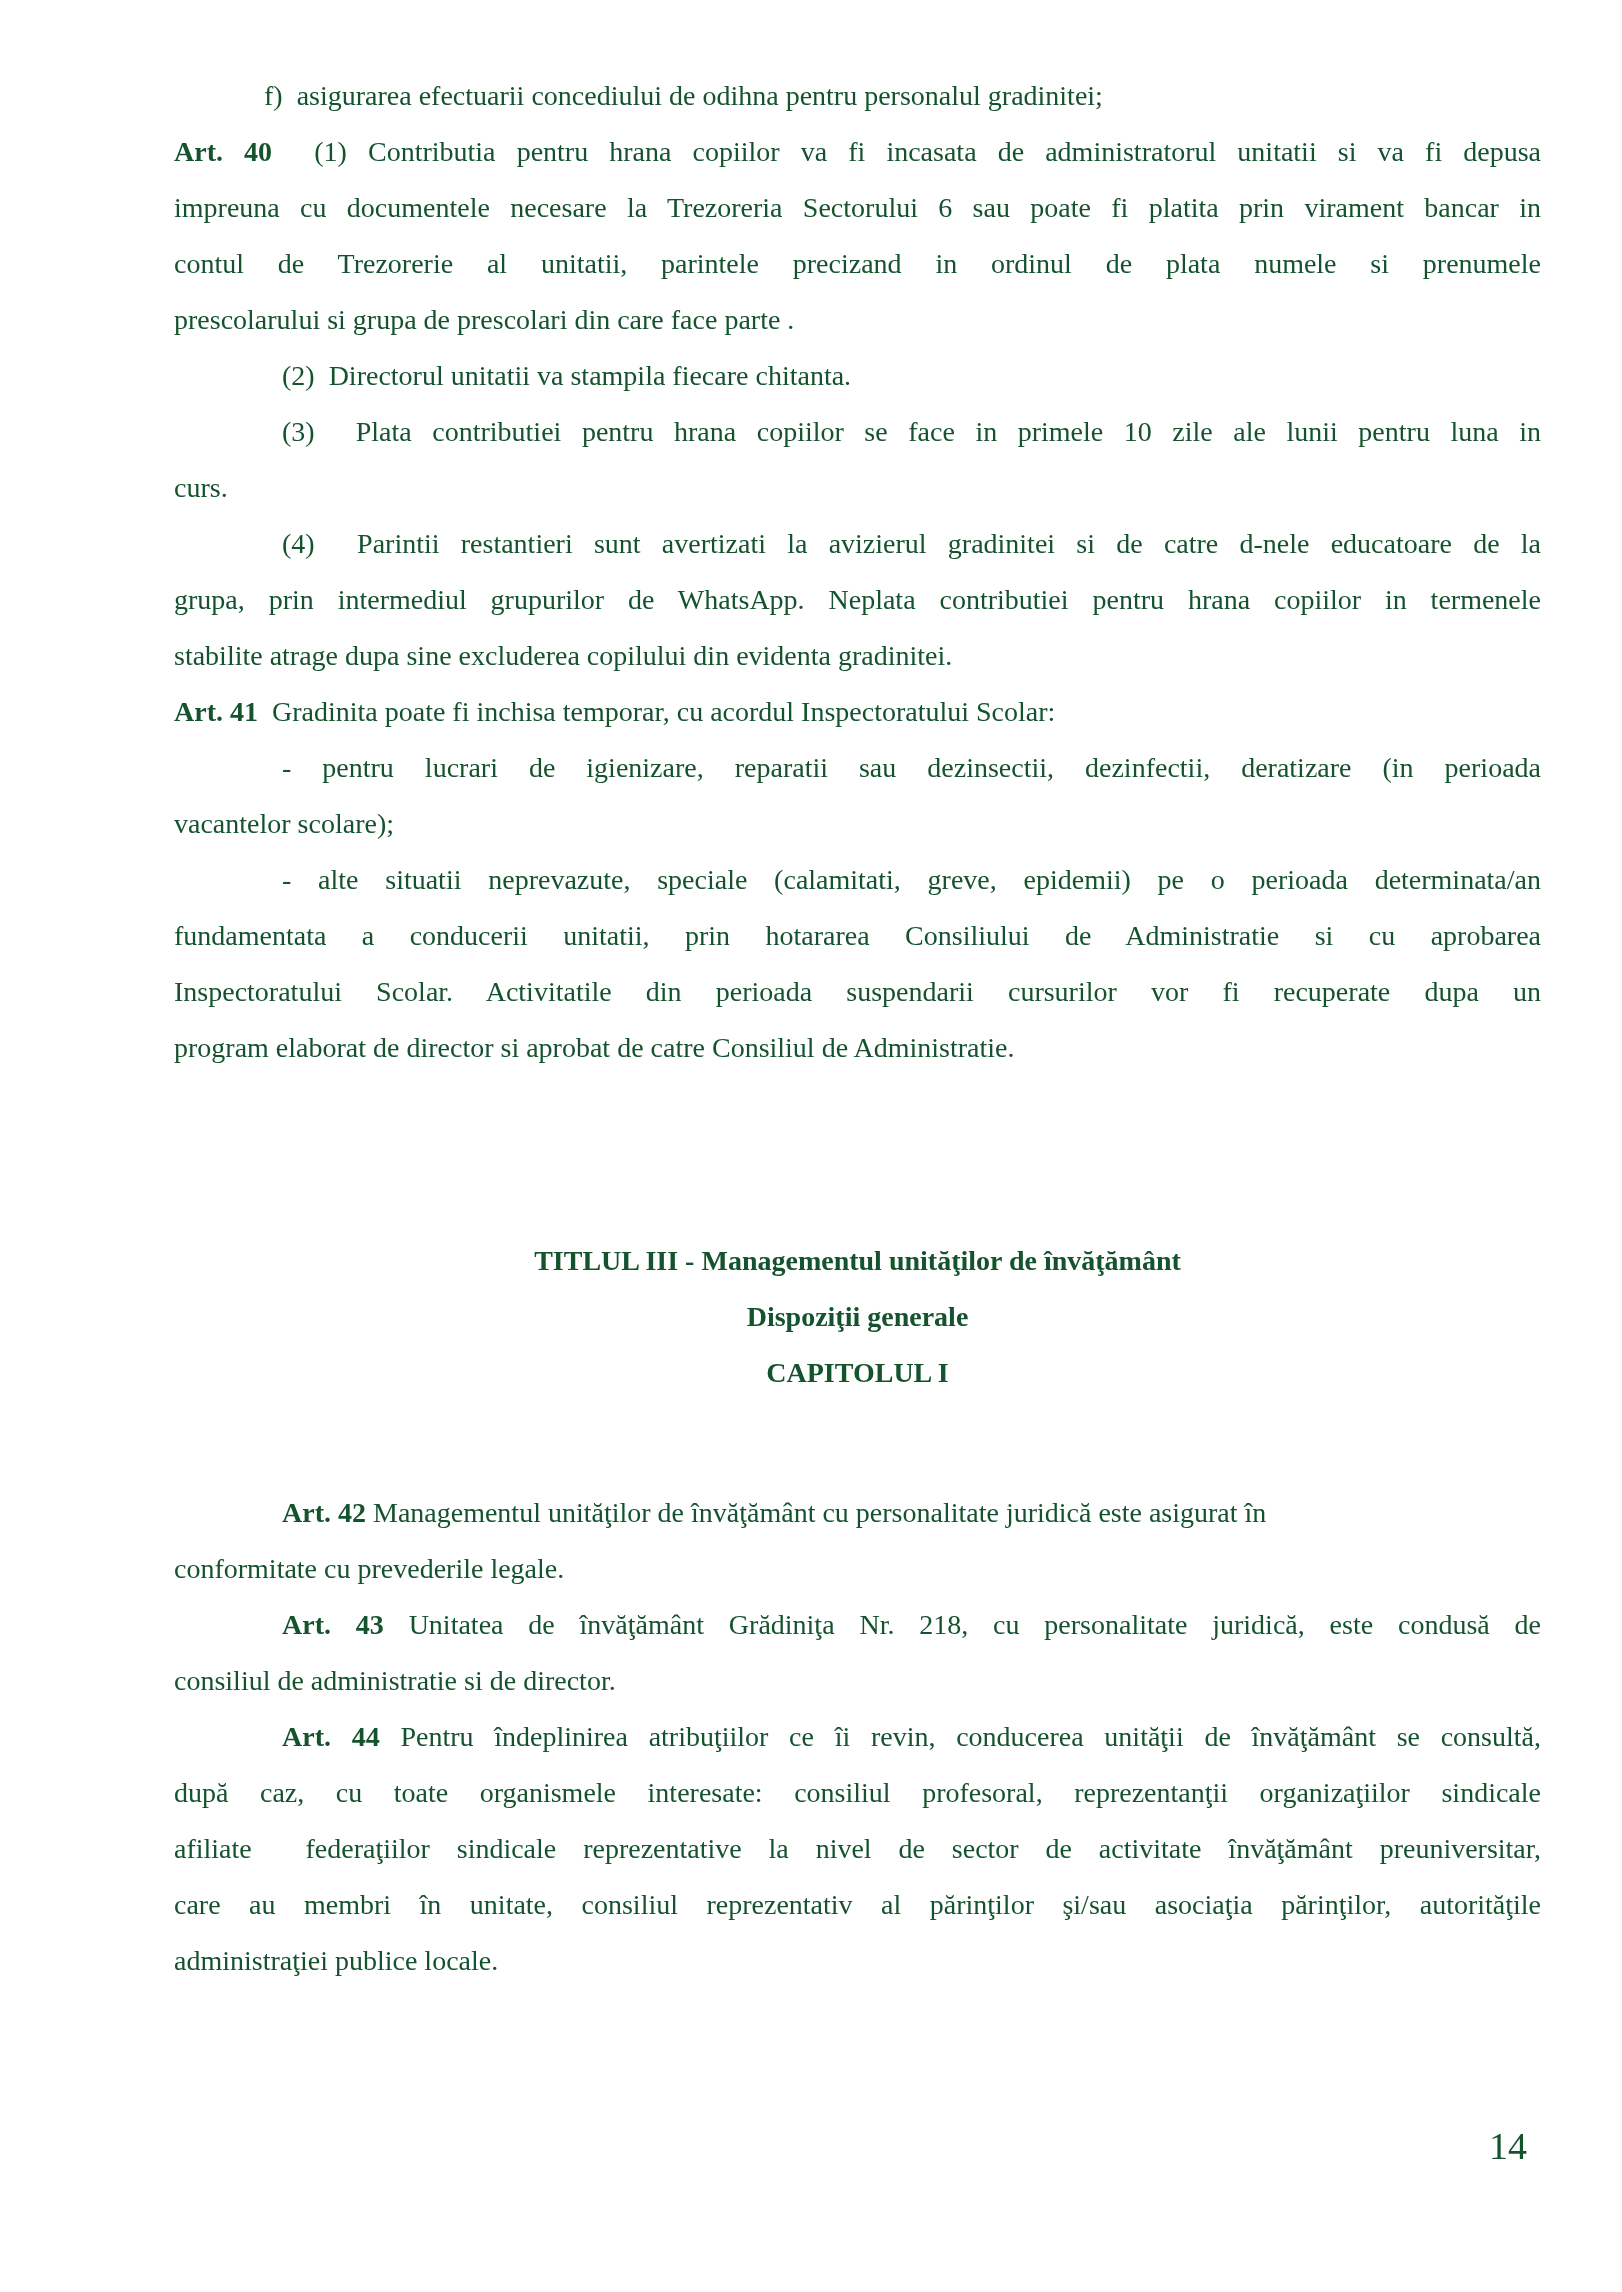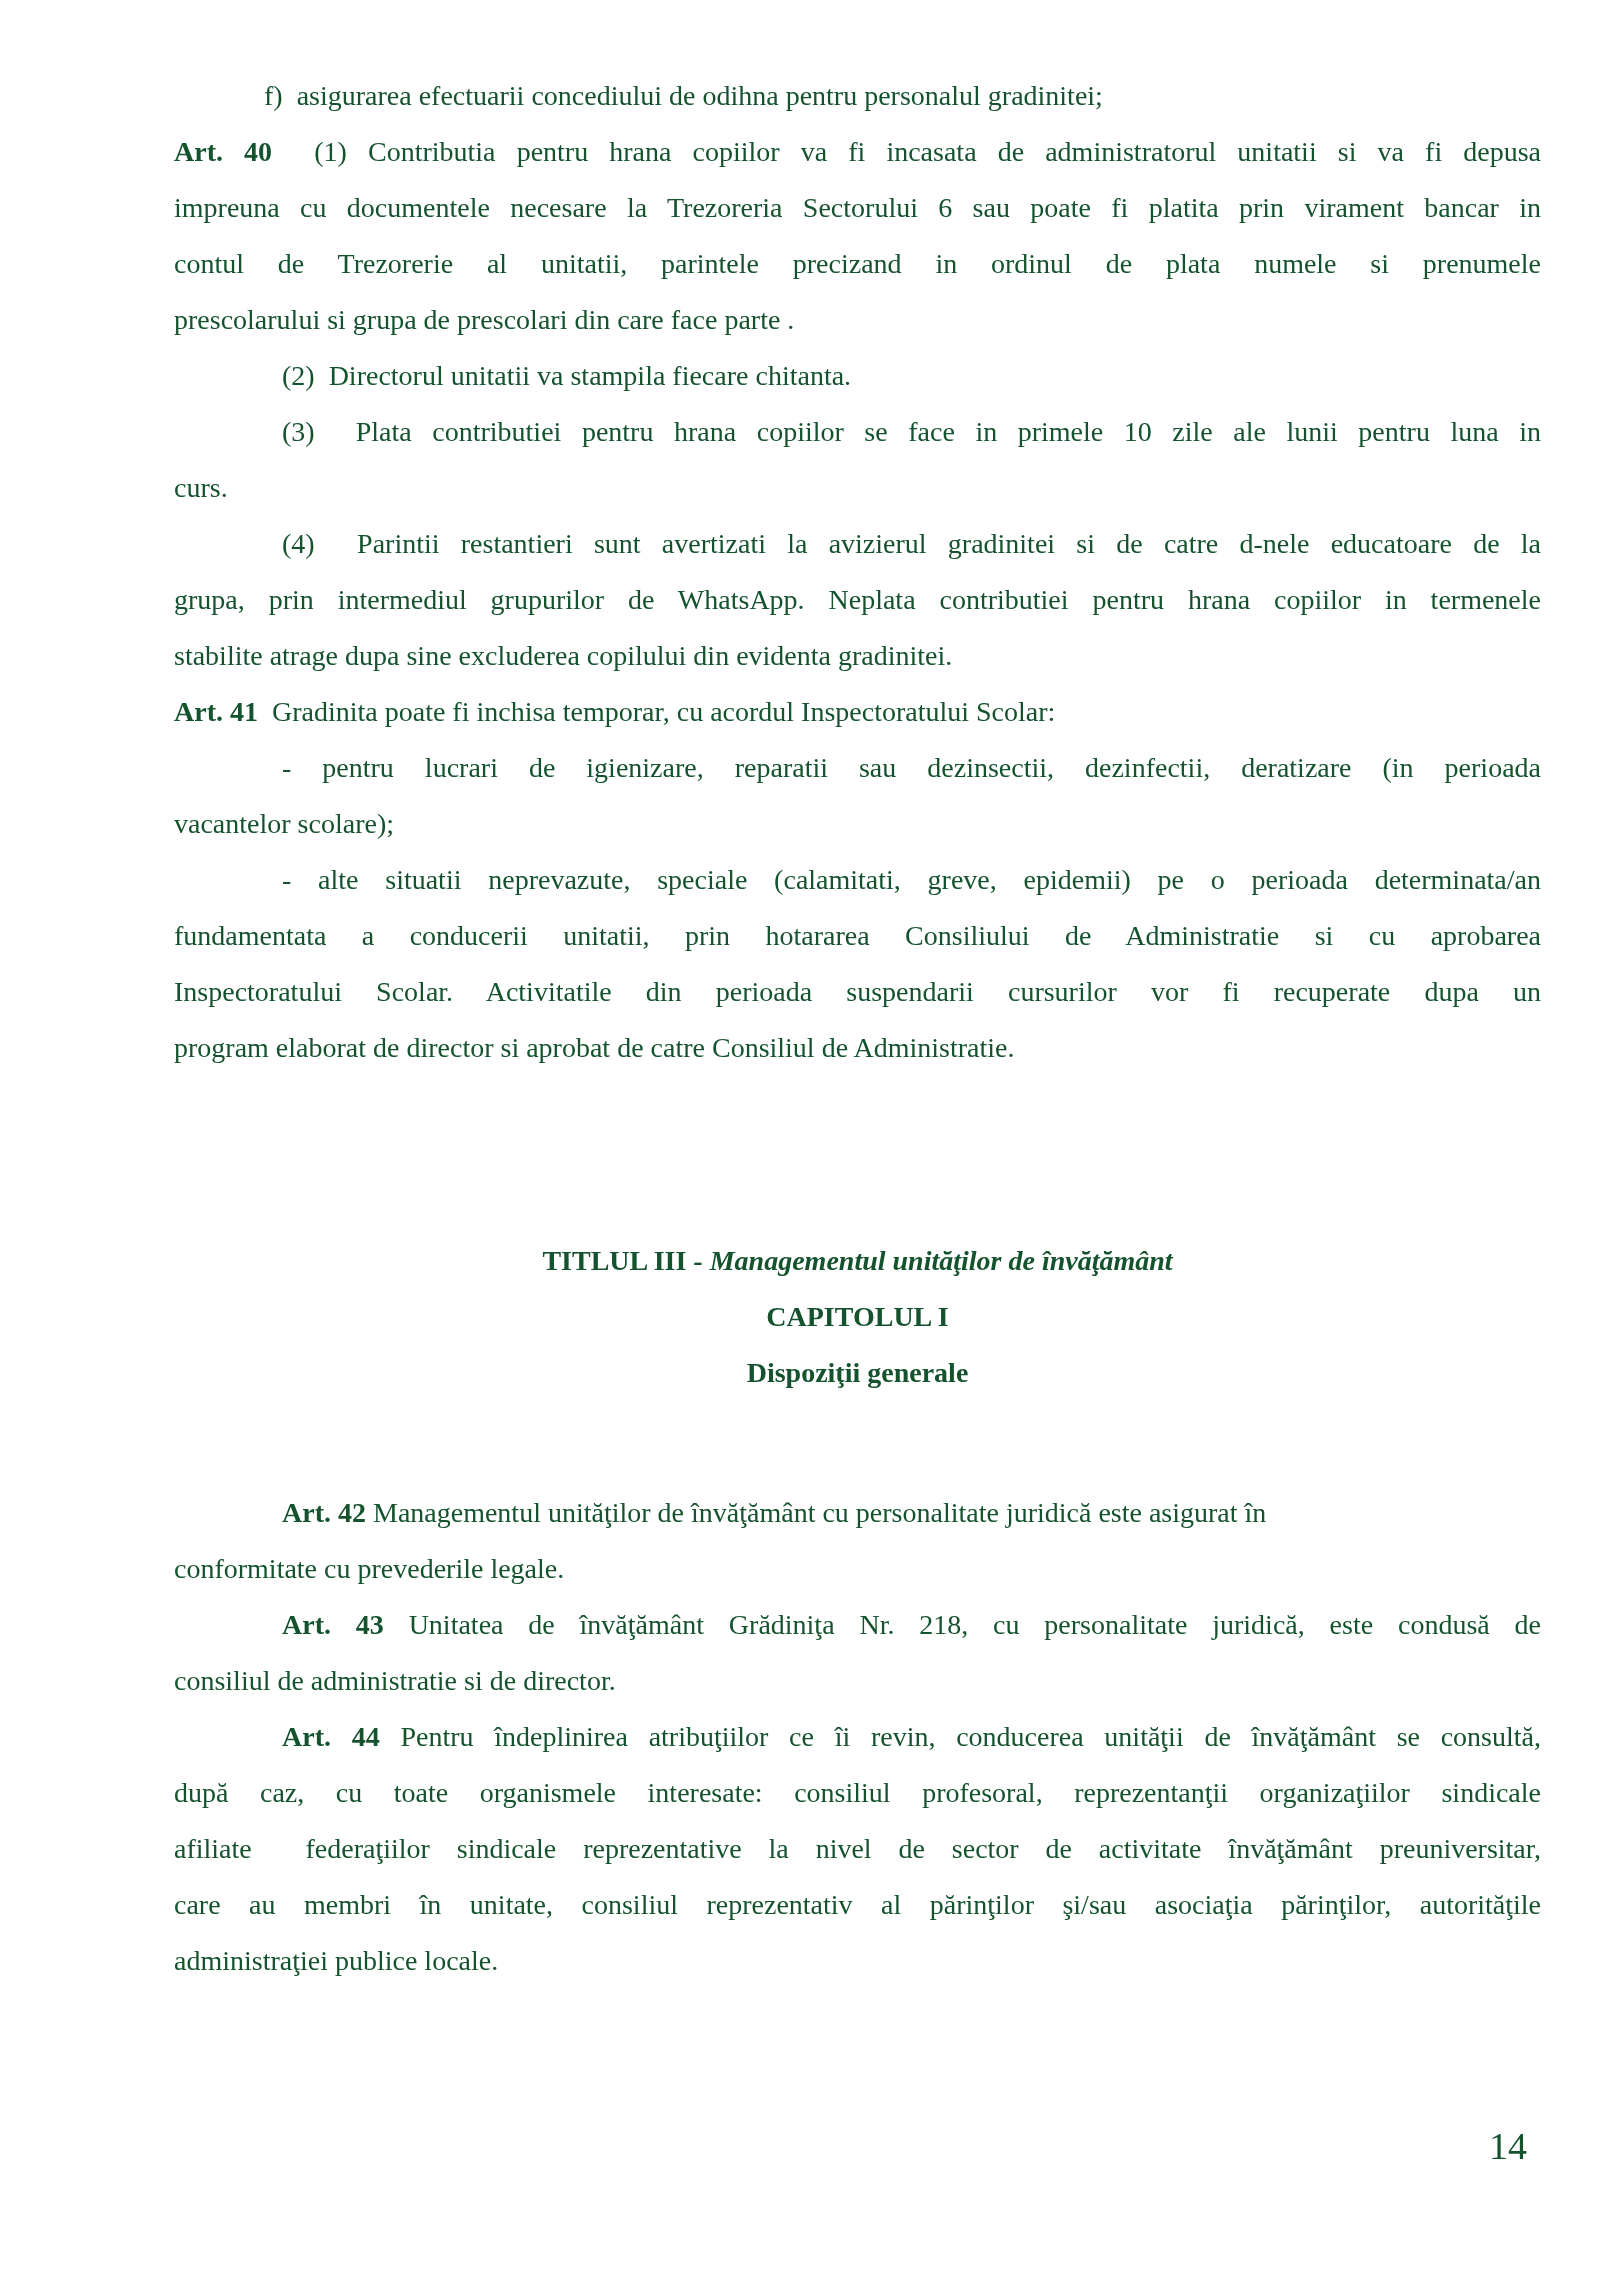"Managementul unităţilor de învăţământ" .i { font-style: italic -> none }
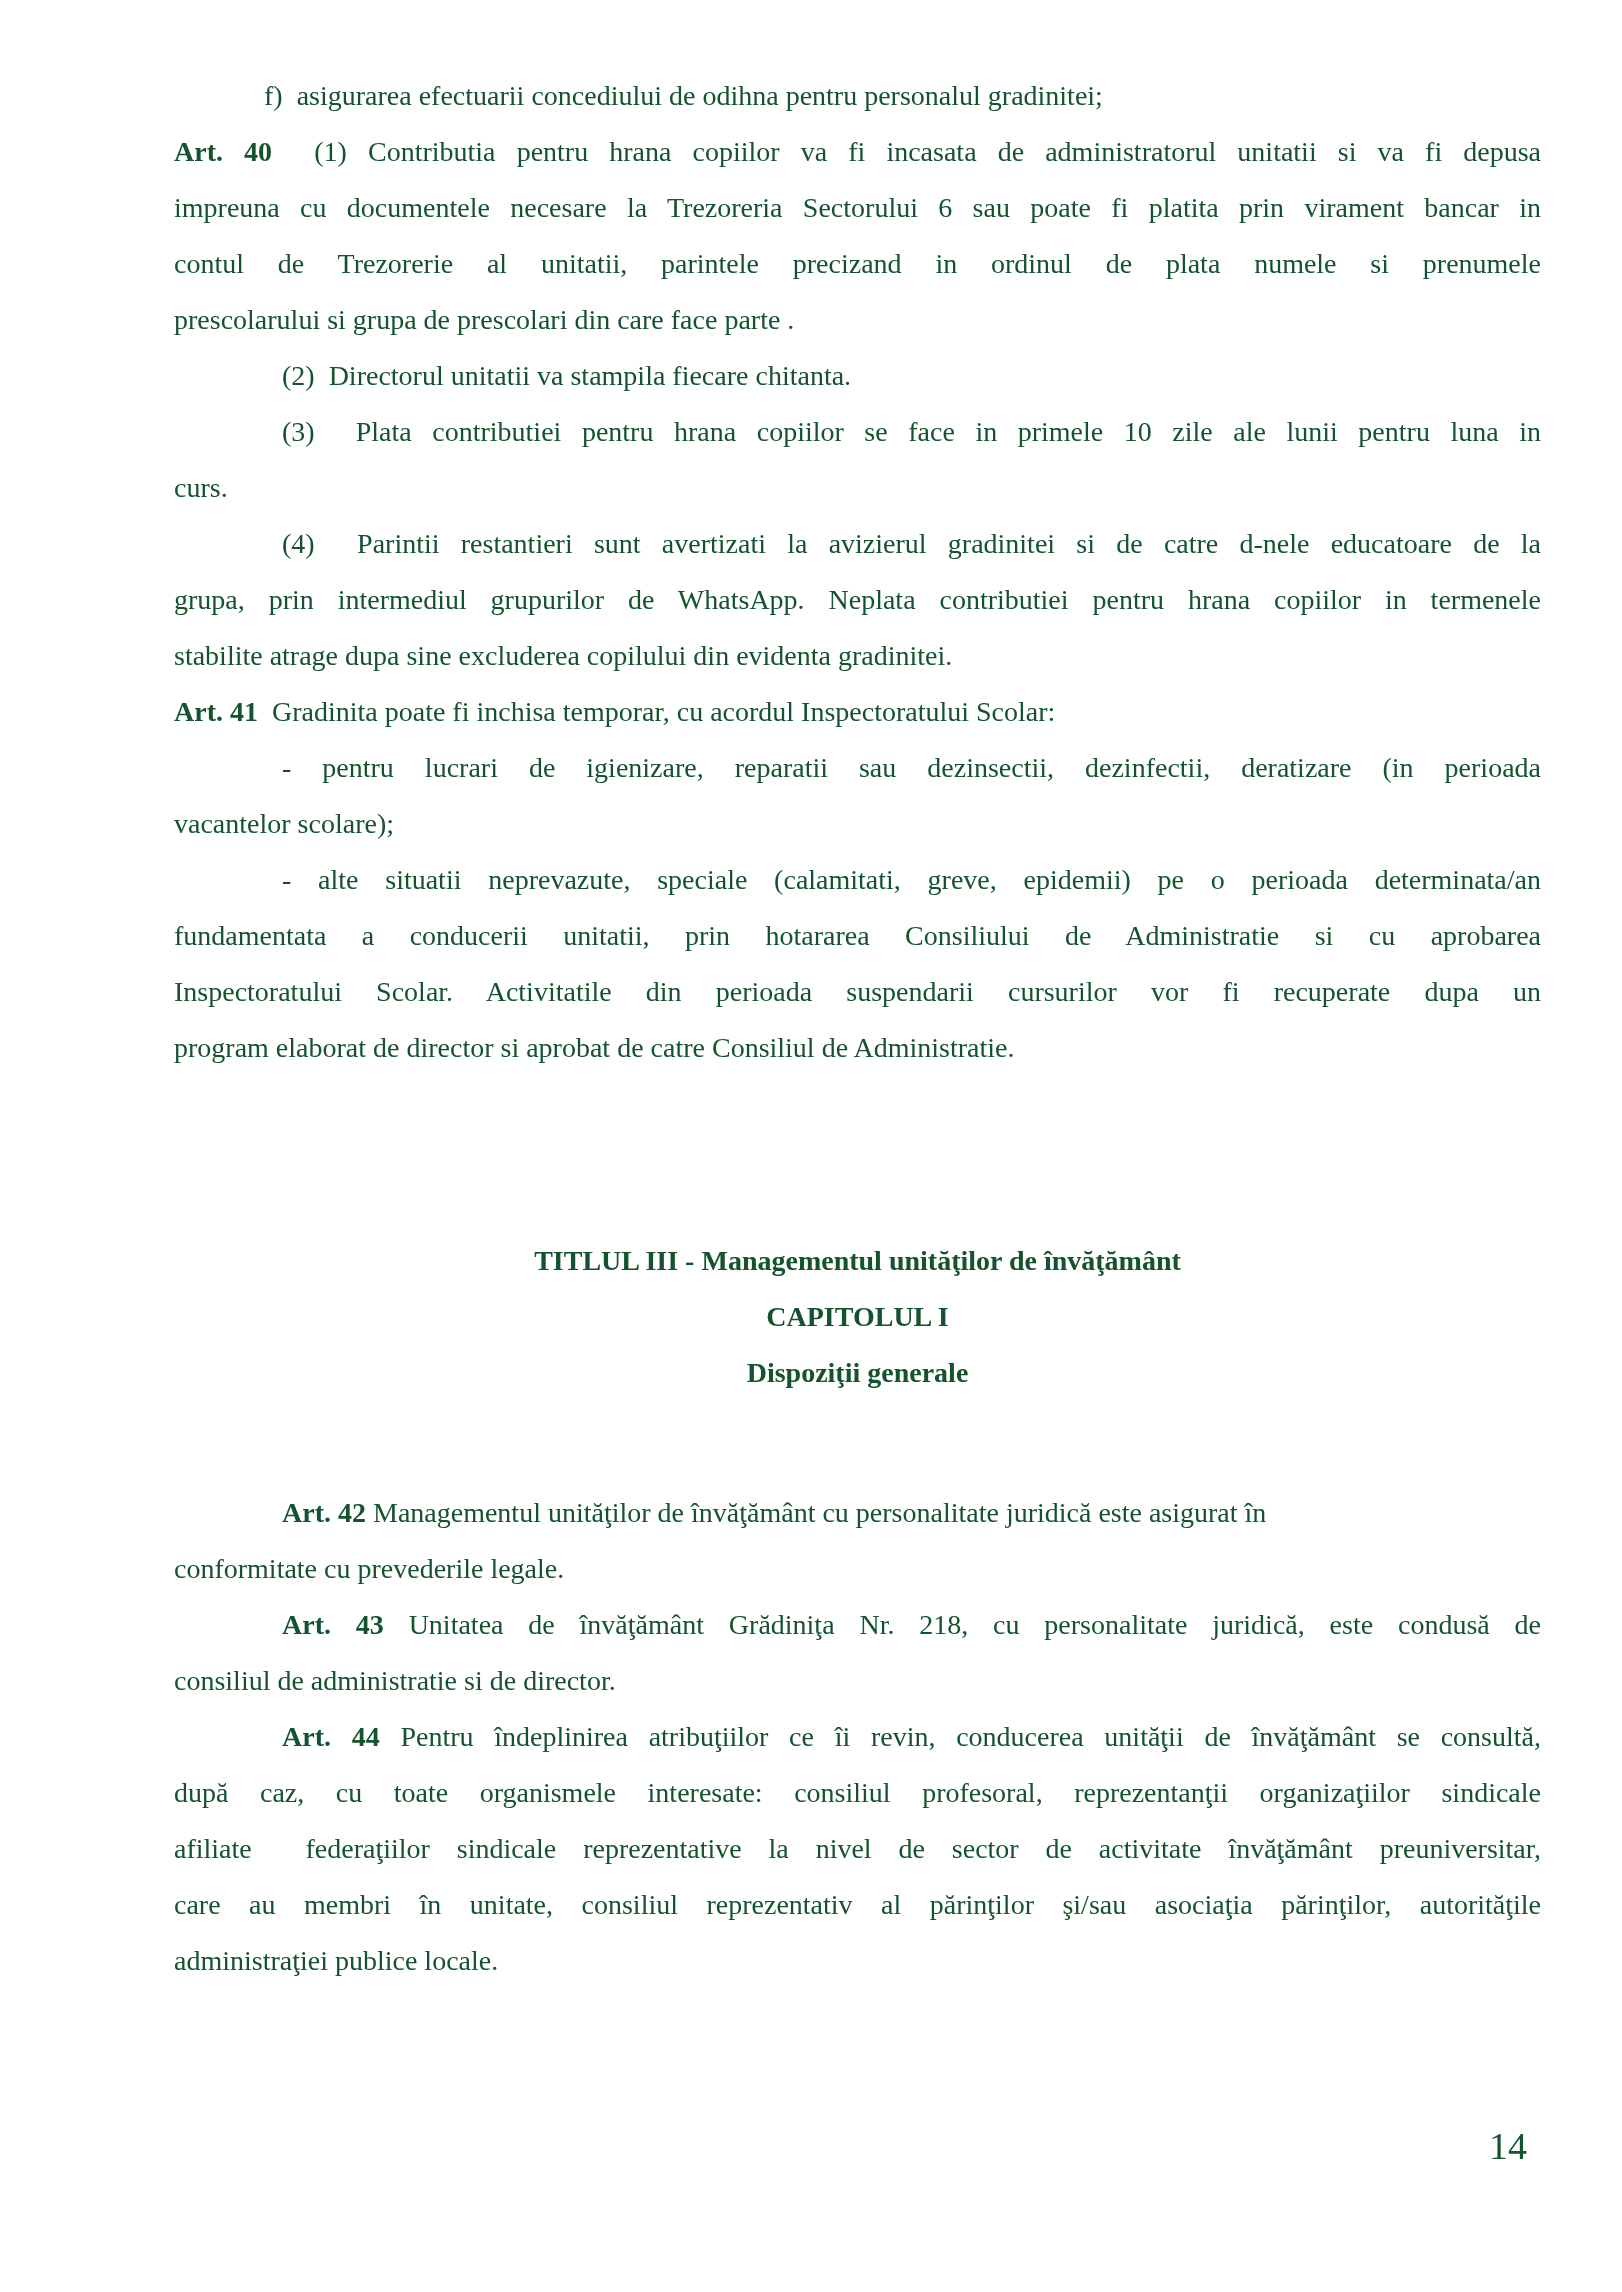"CAPITOLUL I" div.line { order: before "Dispoziţii generale" -> after "Dispoziţii generale" }
